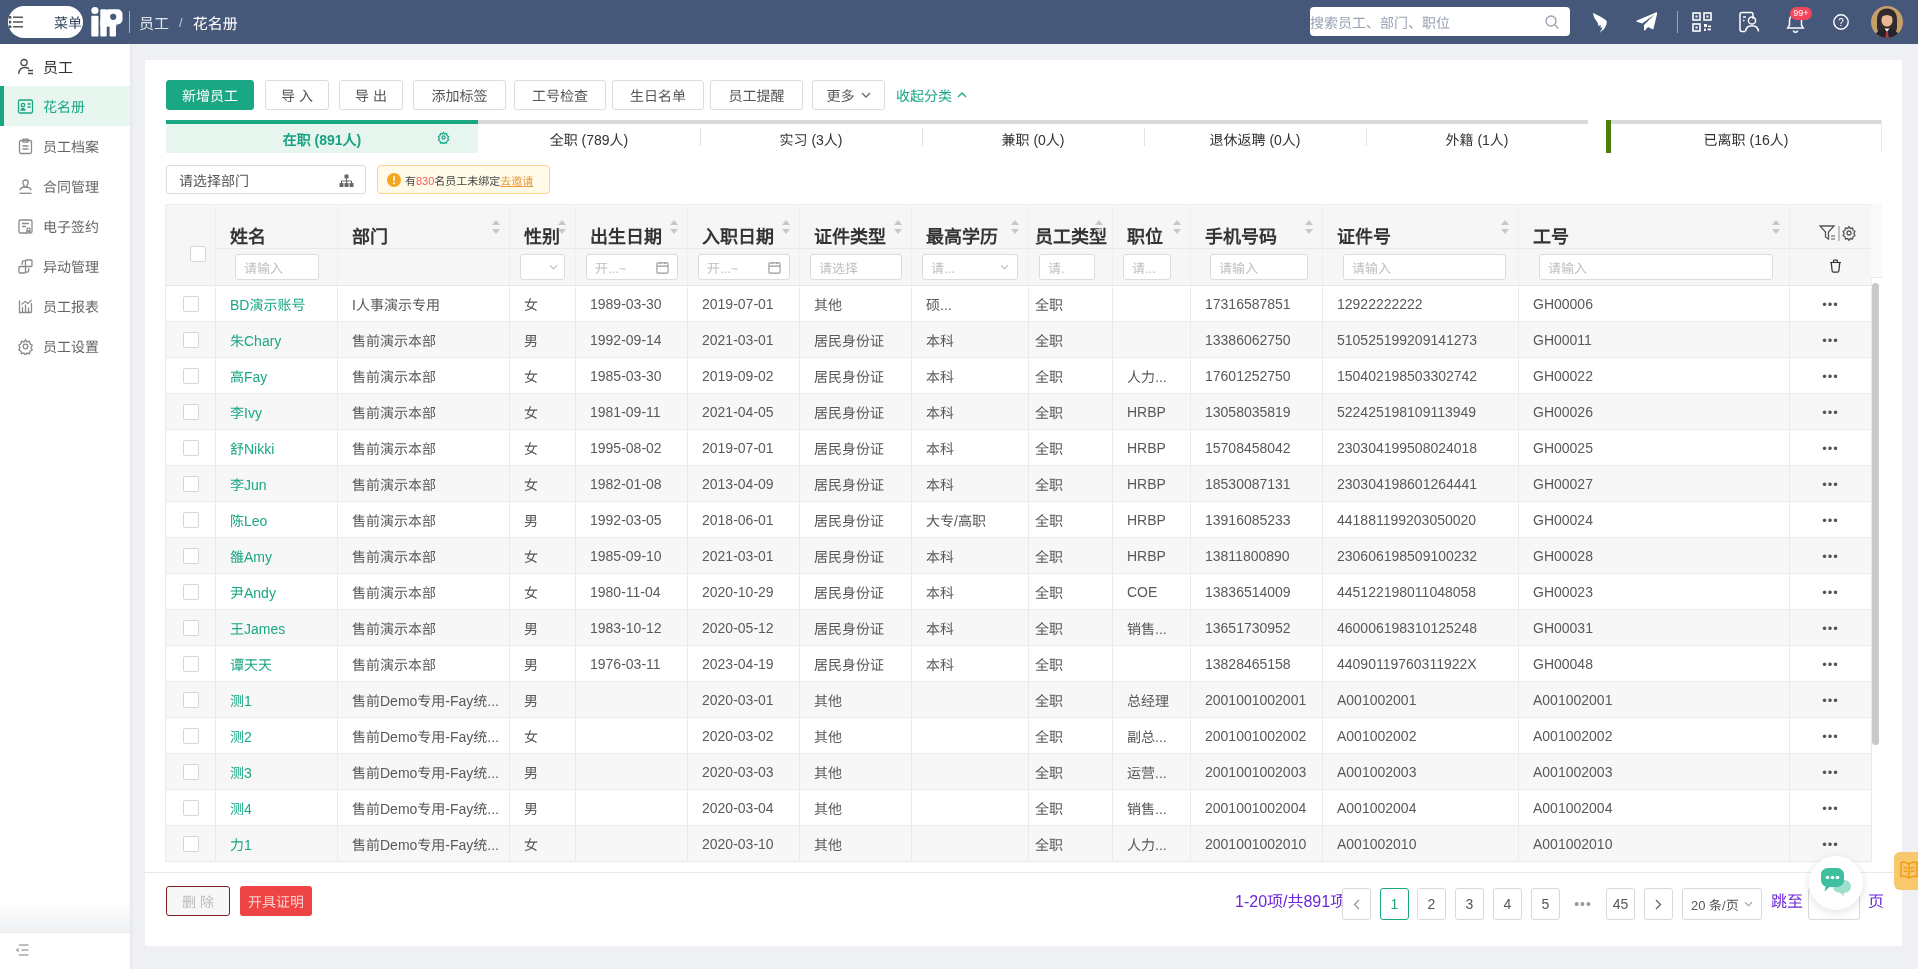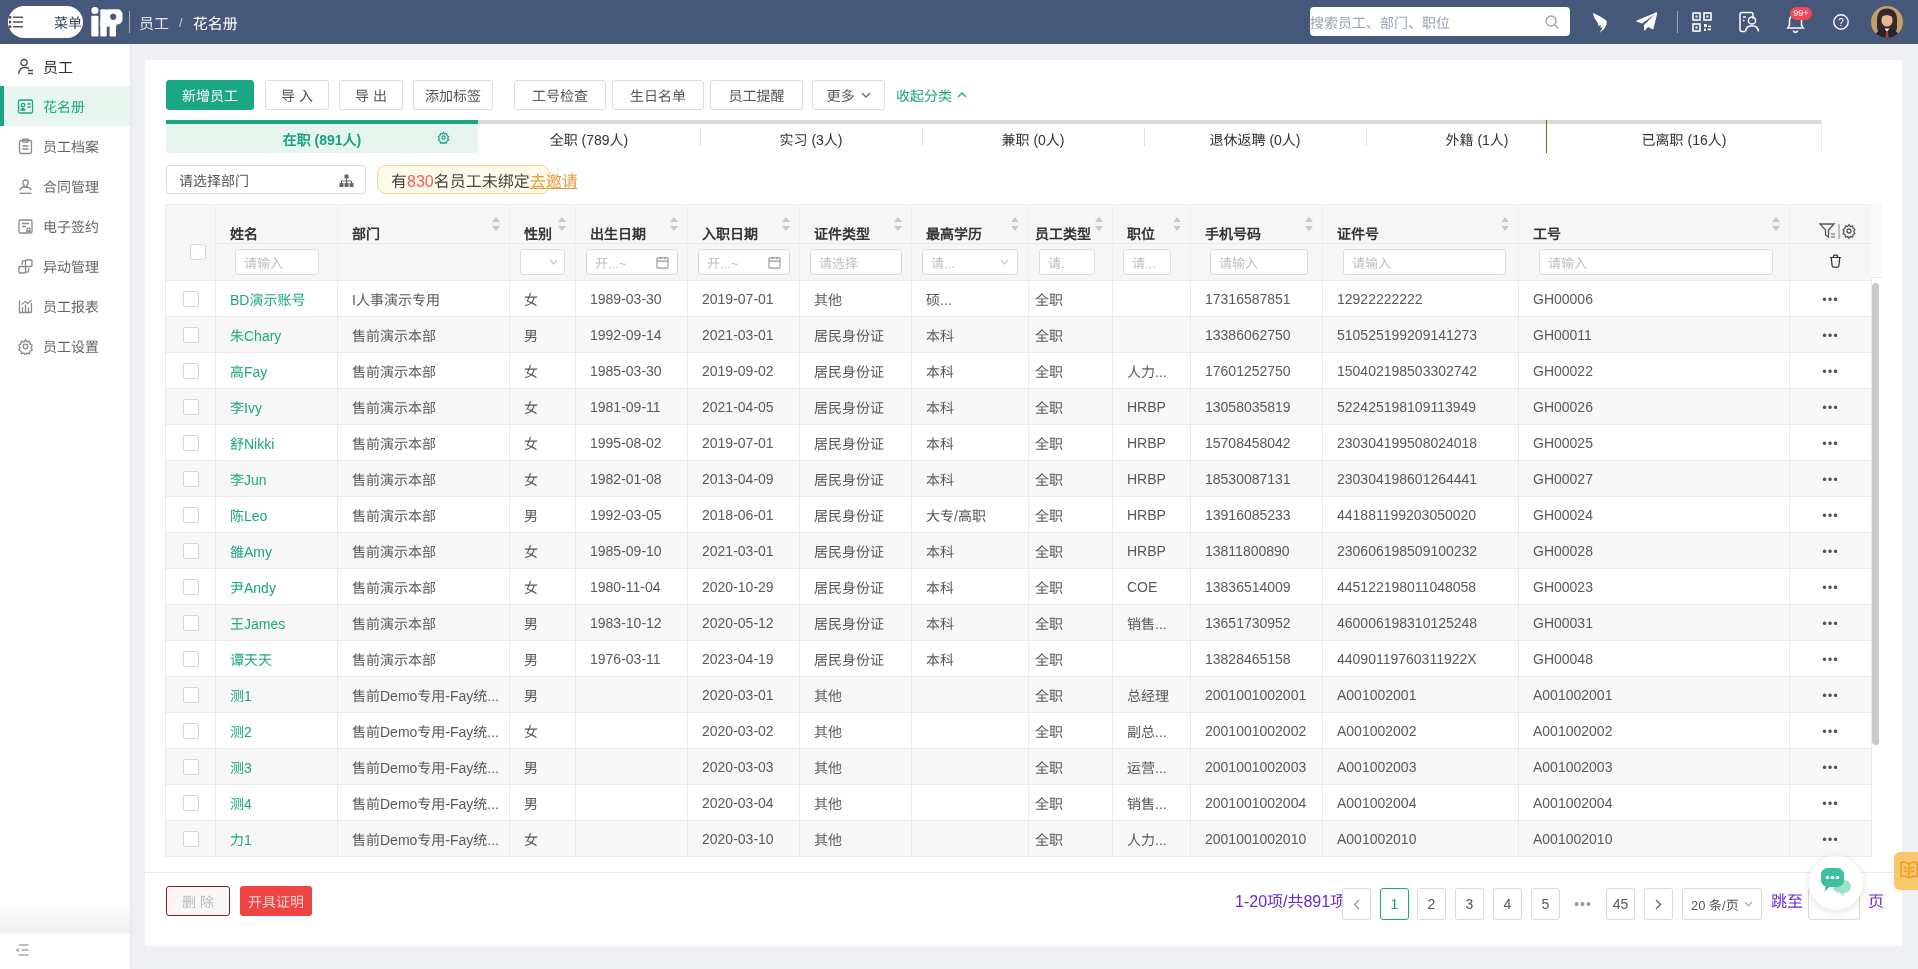"添加标签" div.btn { width: 80px -> 93px }
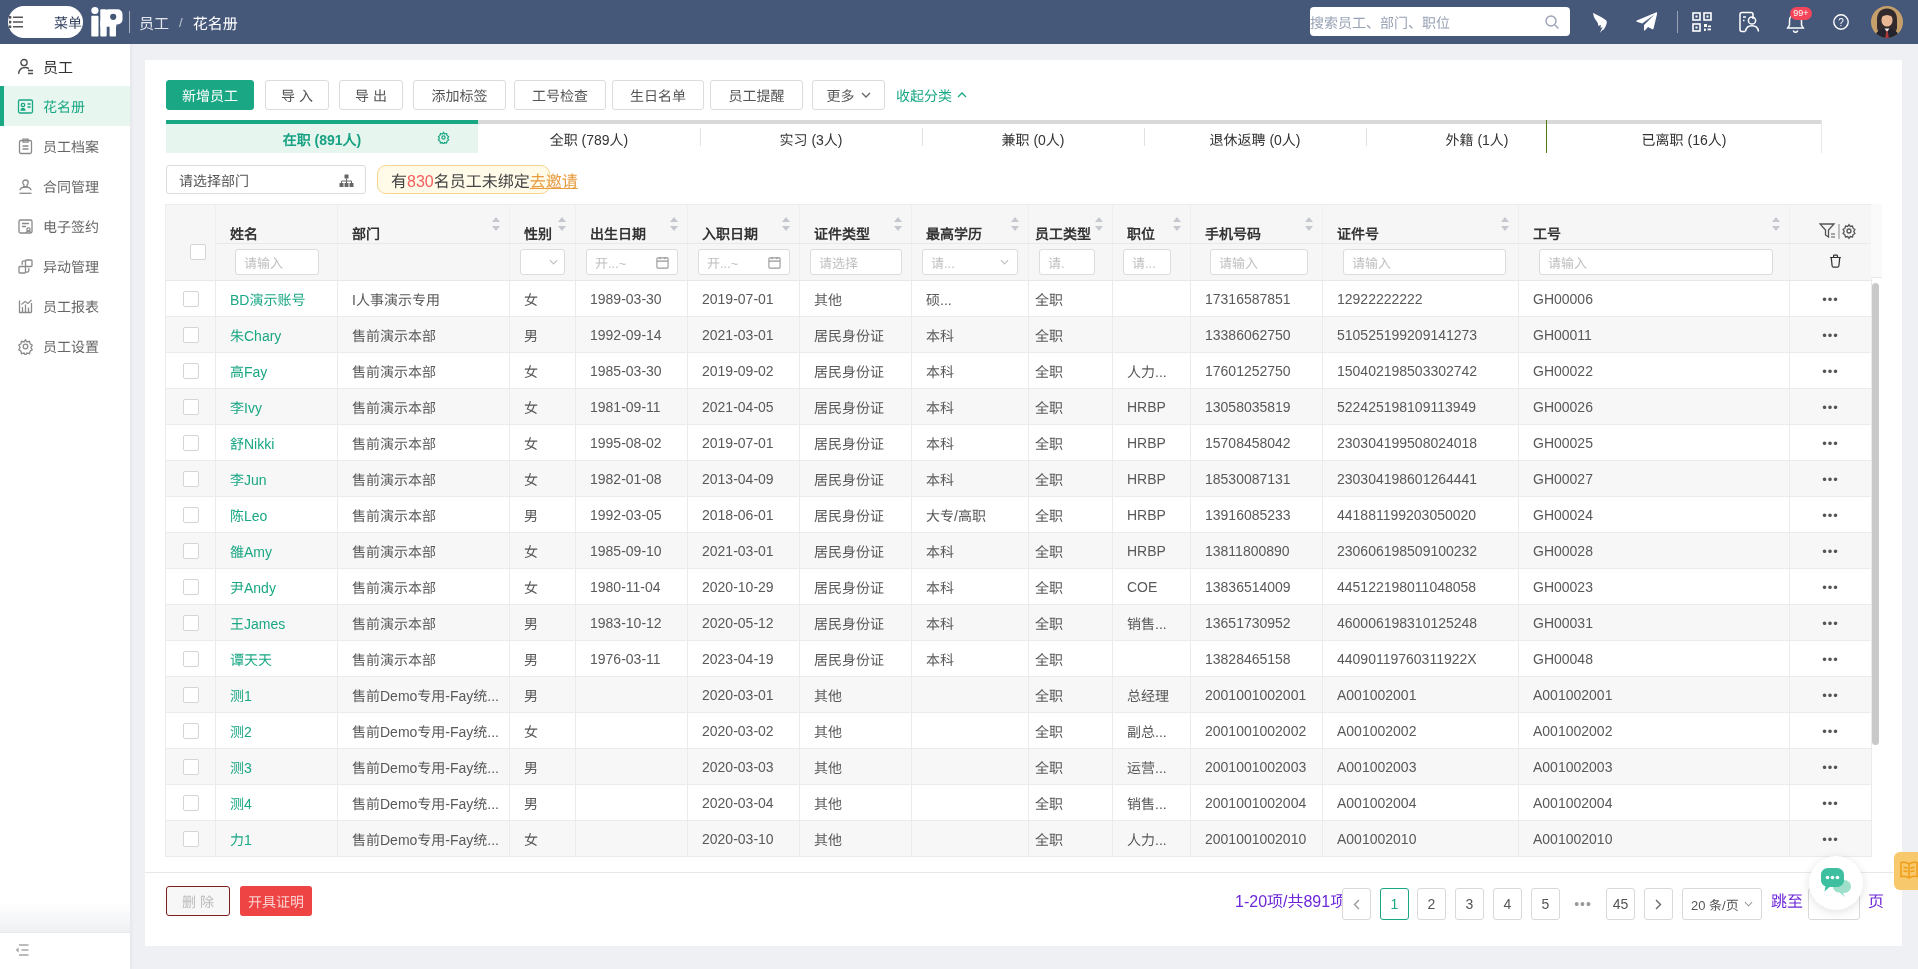"已离职 (16人)" div.tab { border-left: 1px solid #4d7c0f -> 5px solid #4d7c0f; left: 1546px -> 1606px }
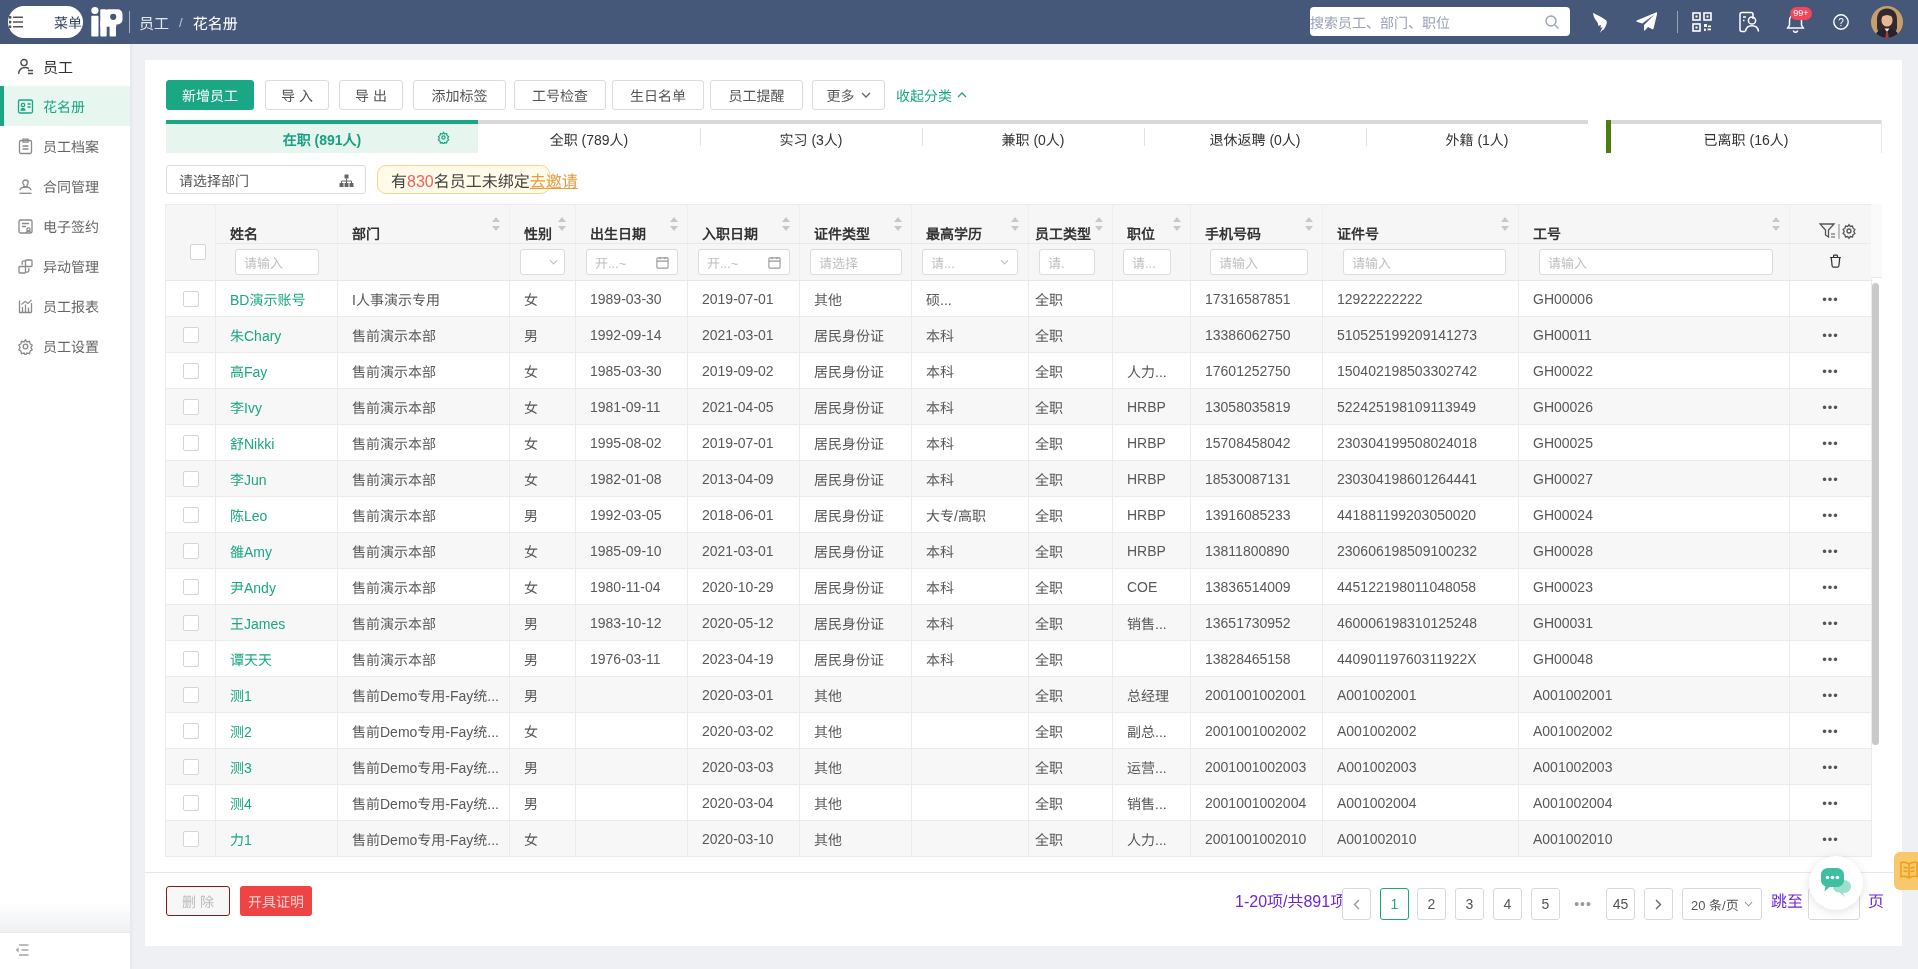"有830名员工未绑定去邀请" .warnbox { border-radius: 9px -> 4px; font-size: 16px -> 11px }
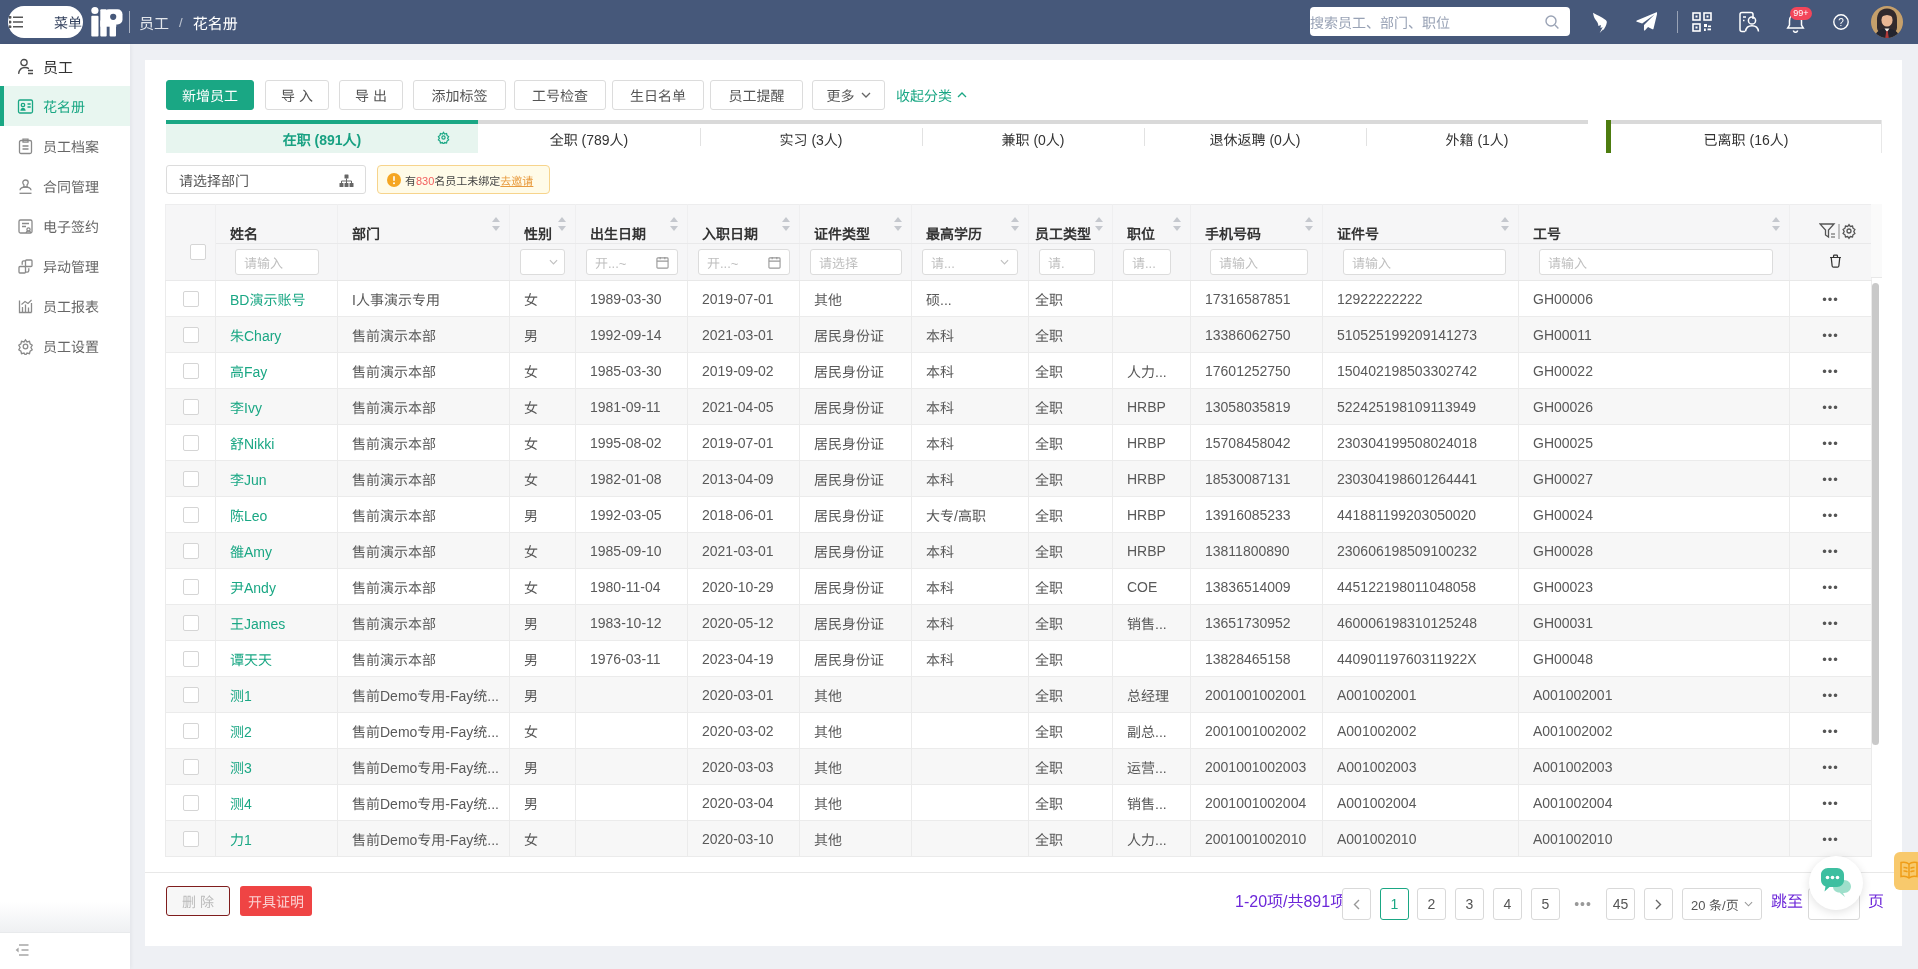"姓名" tr.lab th { font-size: 14px -> 18px }
